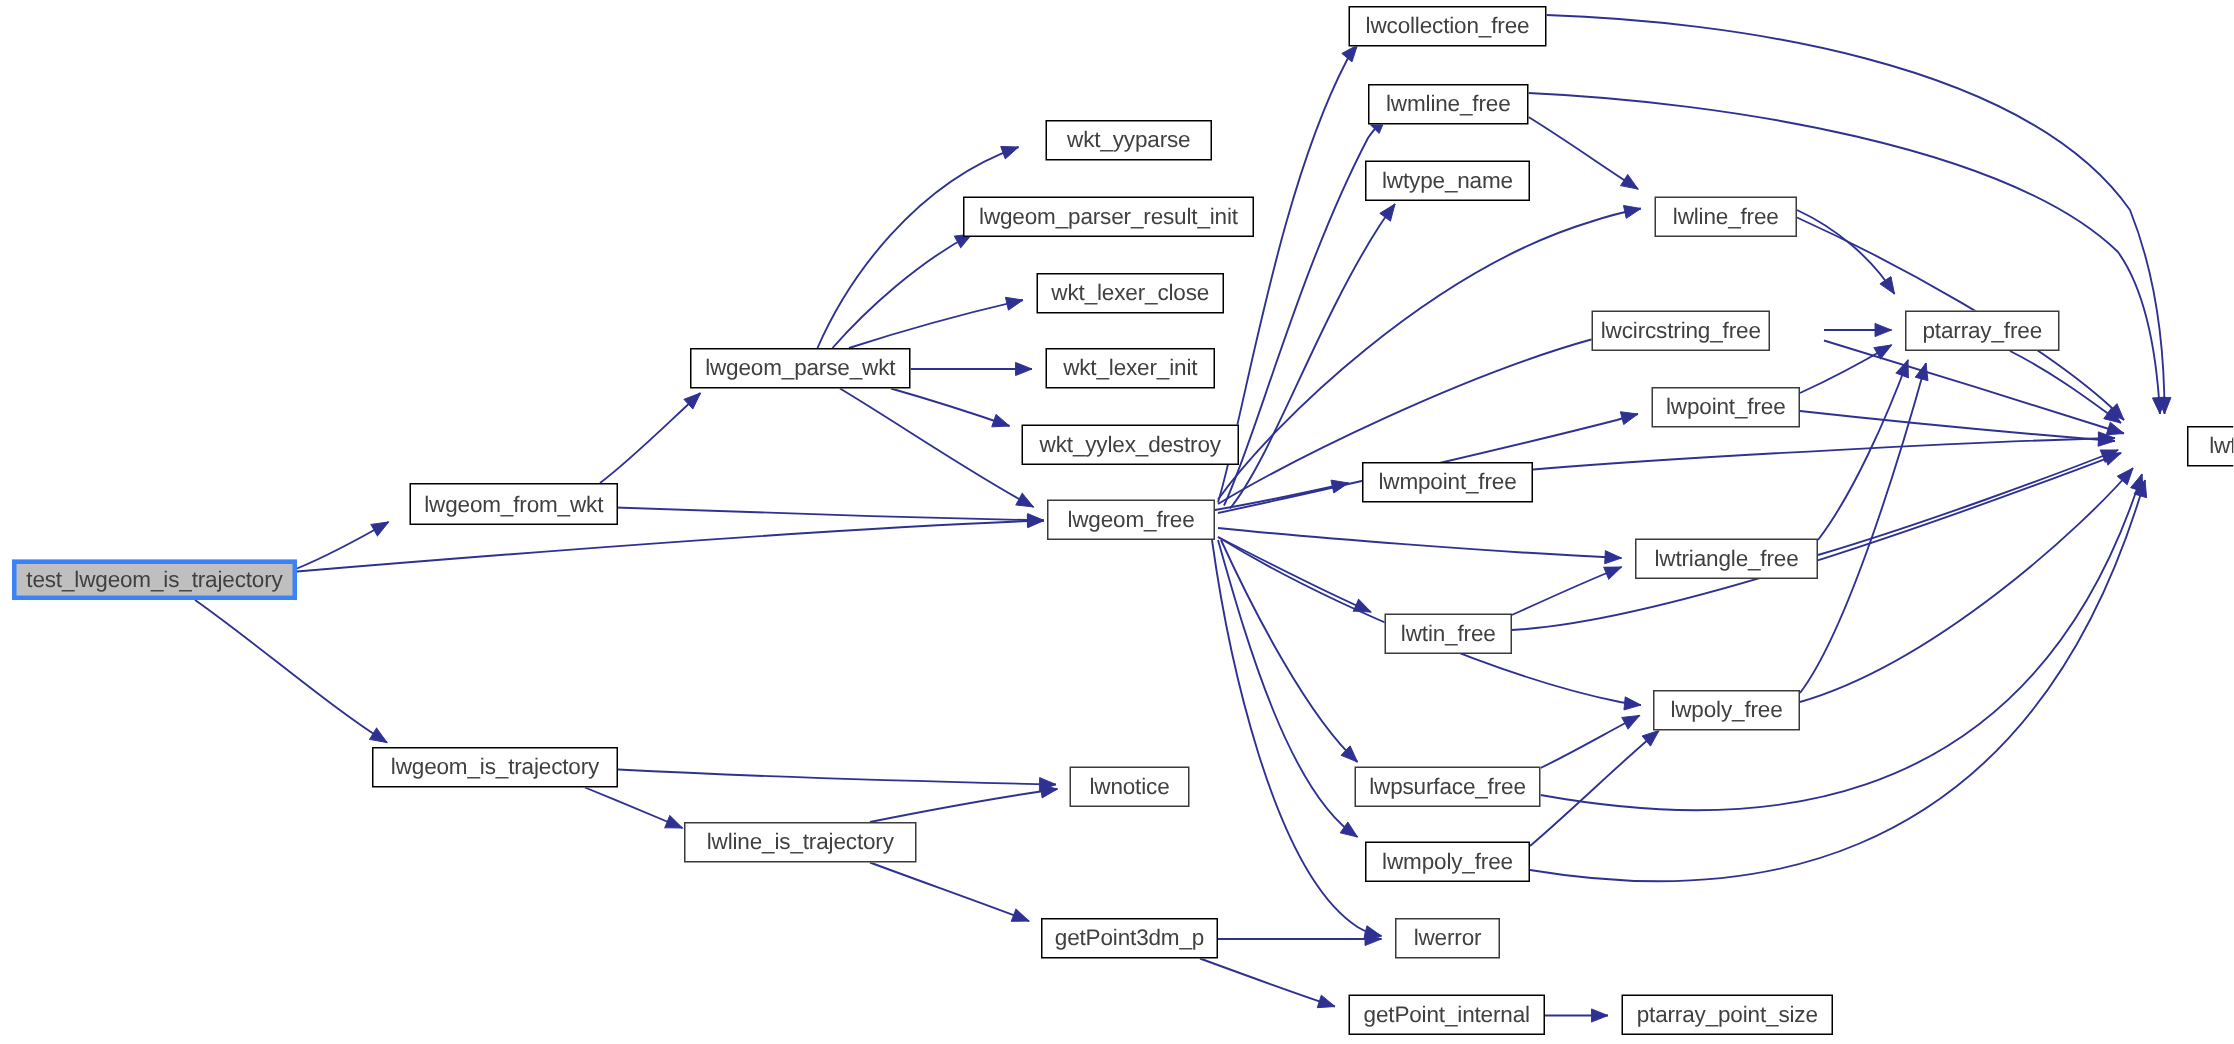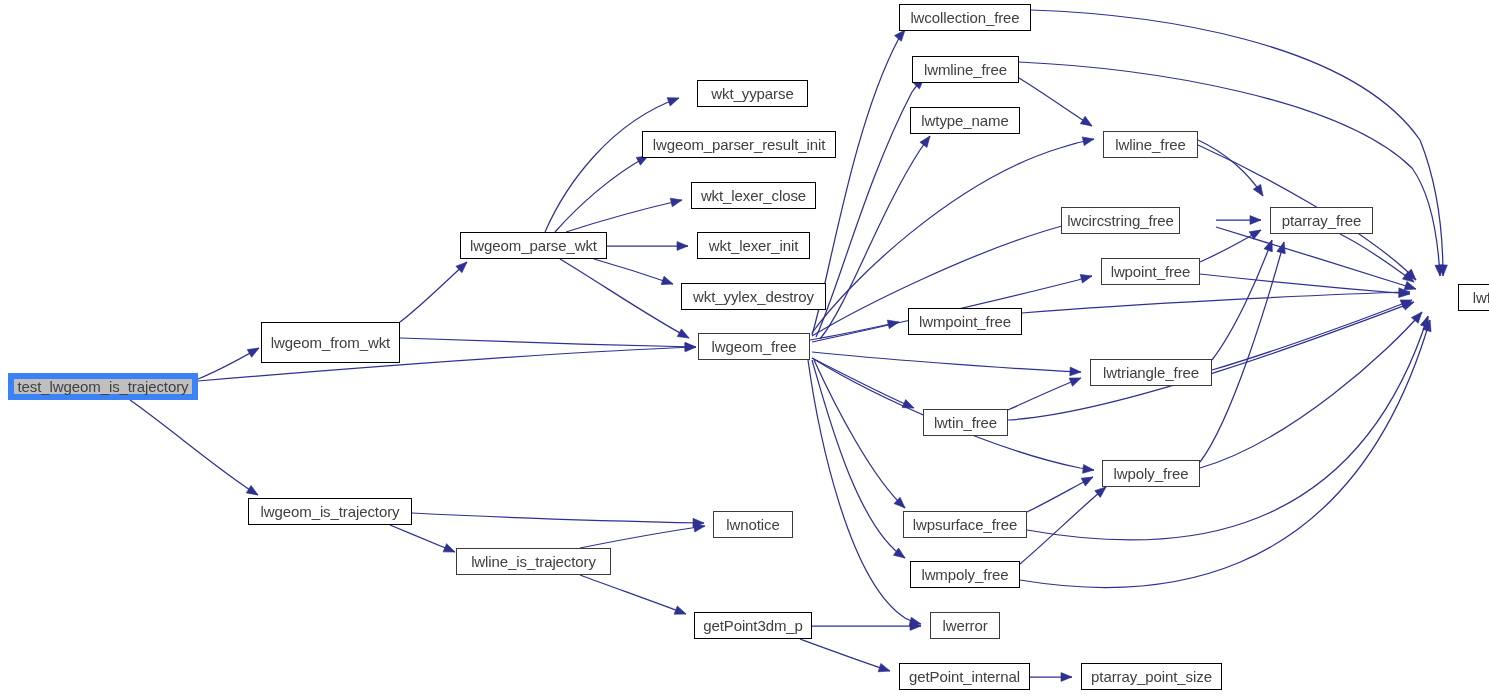"lwgeom_from_wkt" div.node-box { height: 41px -> 28px; left: 261px -> 273px }
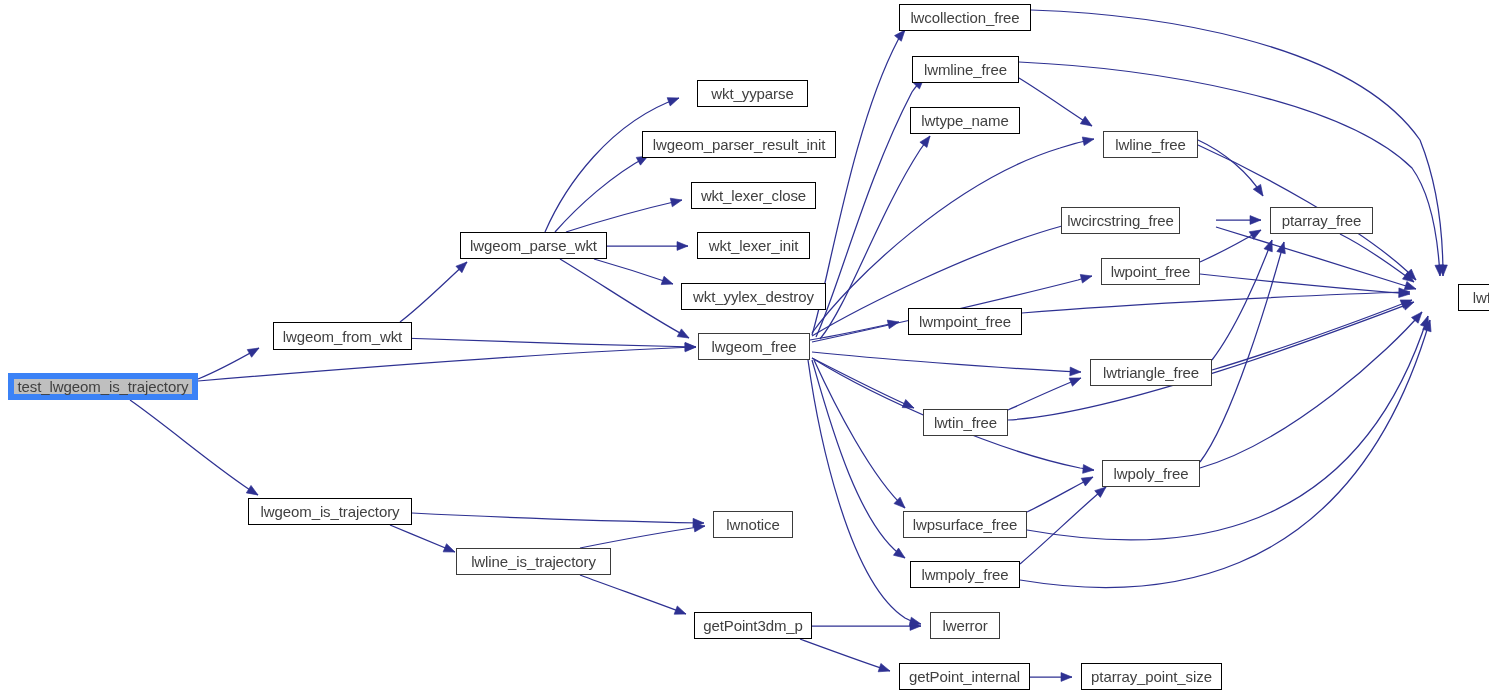"test_lwgeom_is_trajectory" .node-box.root { border: 6px solid #3b82f6 -> 3px solid #3b82f6 }
